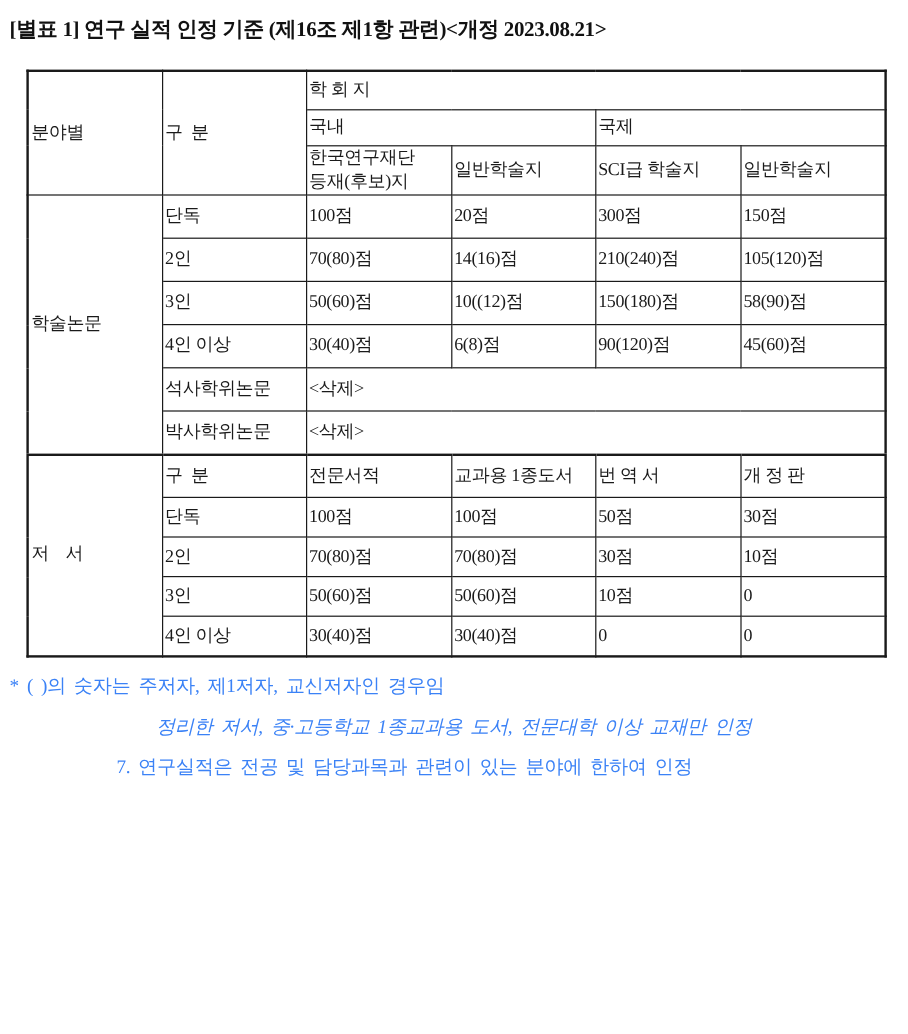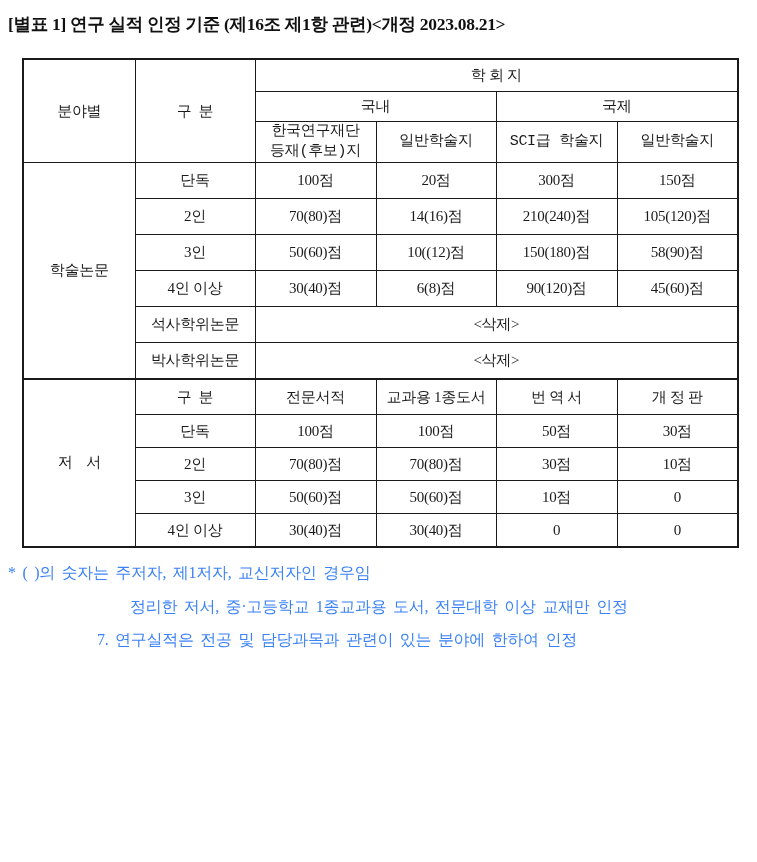"학 회 지" table.criteria td { text-align: center -> left }
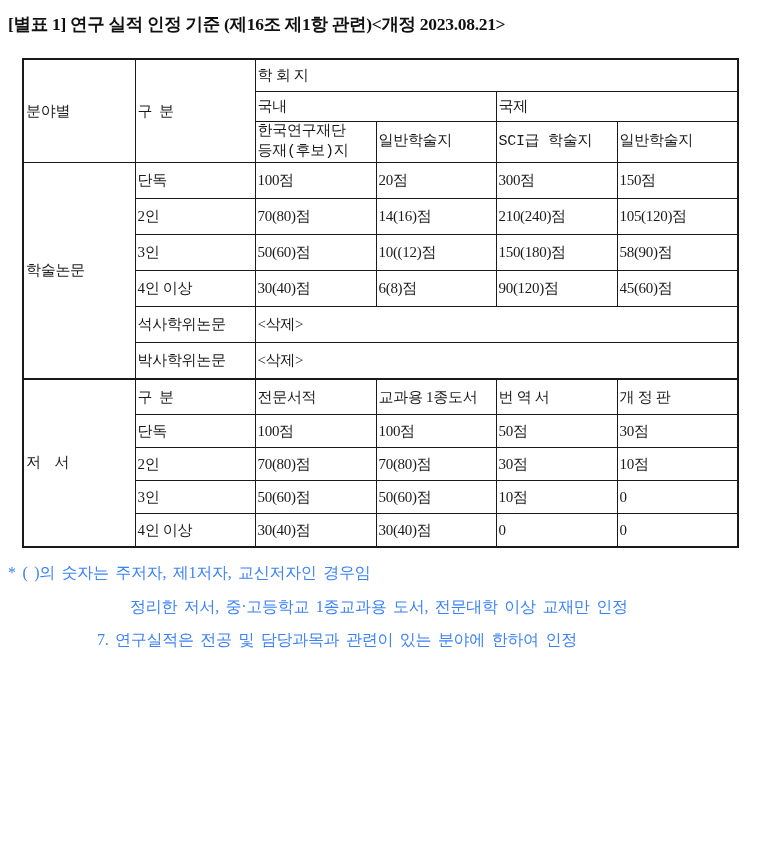"한국연구재단" tr.rh-sub { font-family: Liberation Mono, monospace -> none }
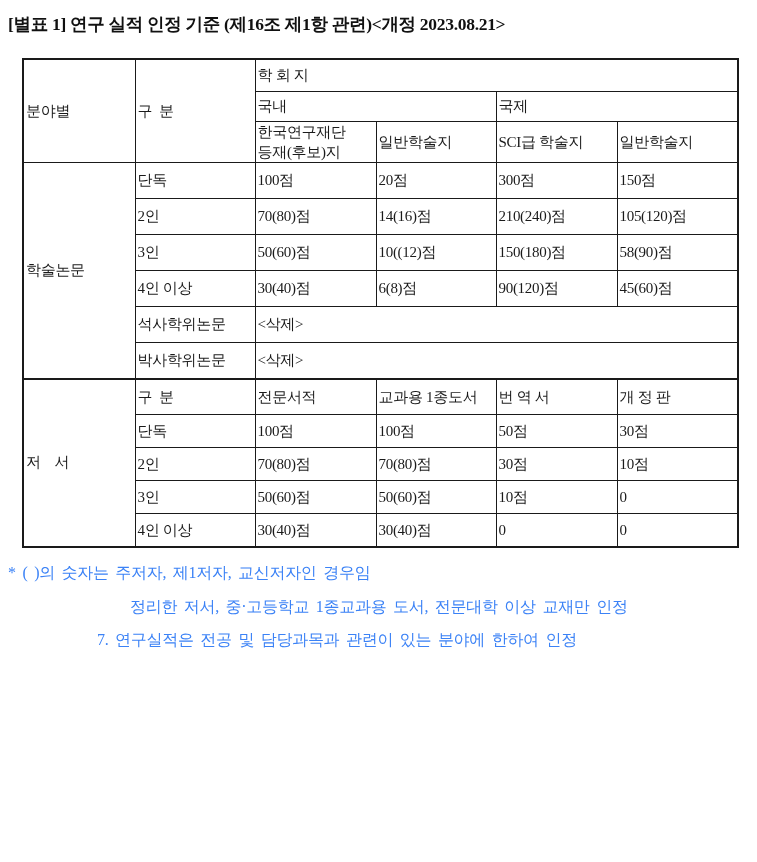"정리한 저서, 중·고등학교 1종교과용 도서," .ind2 { font-style: none -> italic }
